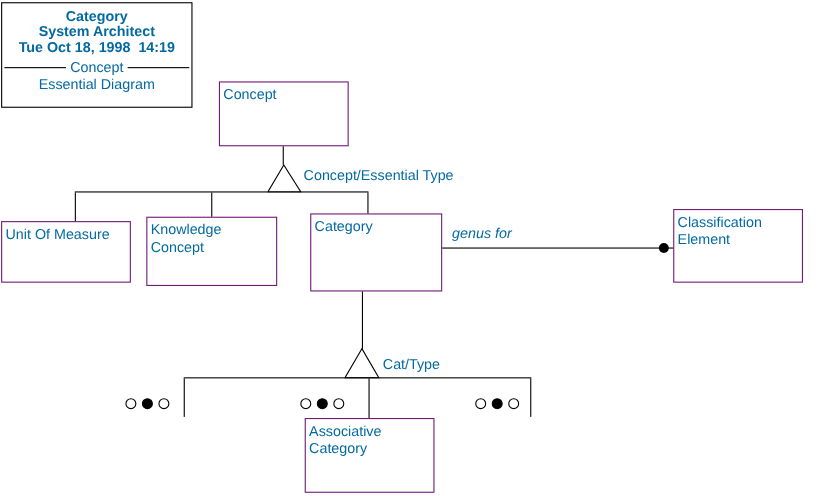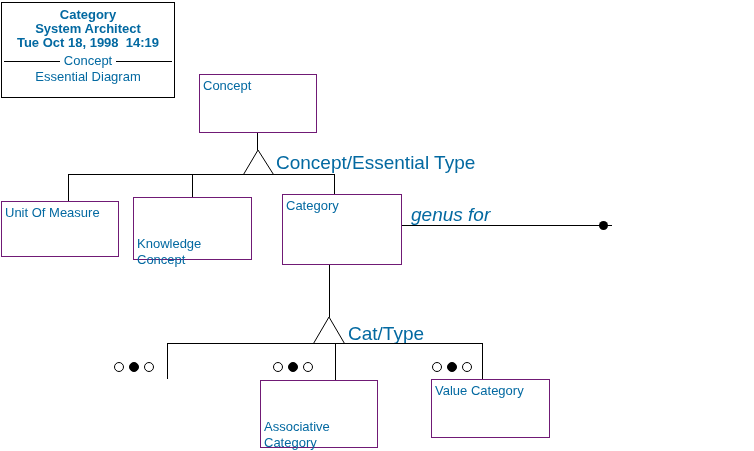"Concept/Essential Type" .elabel { font-size: 19px -> 13px }
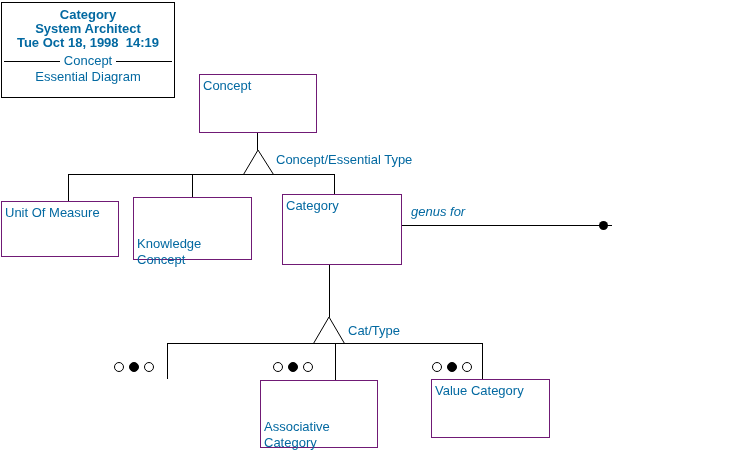"Knowledge Concept" .wrap2 { margin-top: 35px -> none }
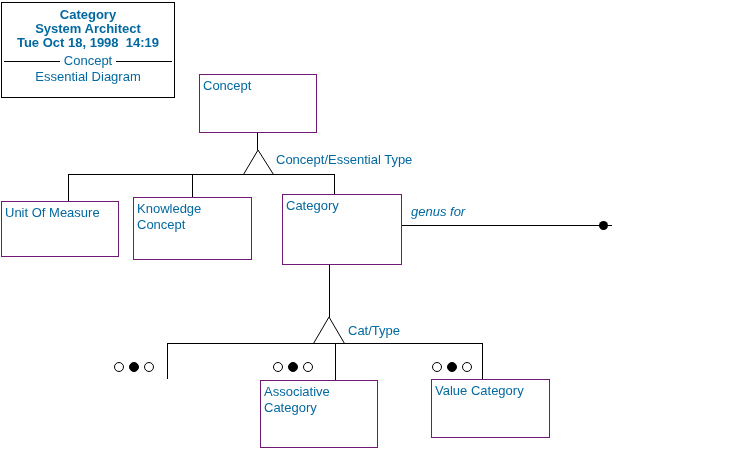"Classification Element" div.node { html: none -> <div> <span>Classification Element</span> </div> }
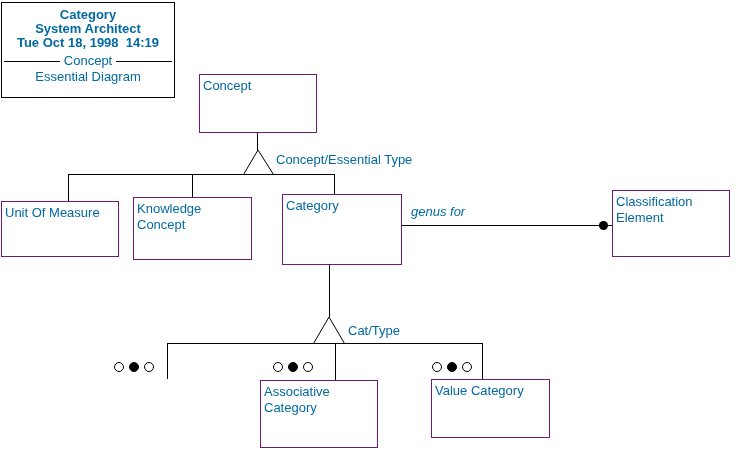"Associative Category" div.node { left: 260px -> 277px }
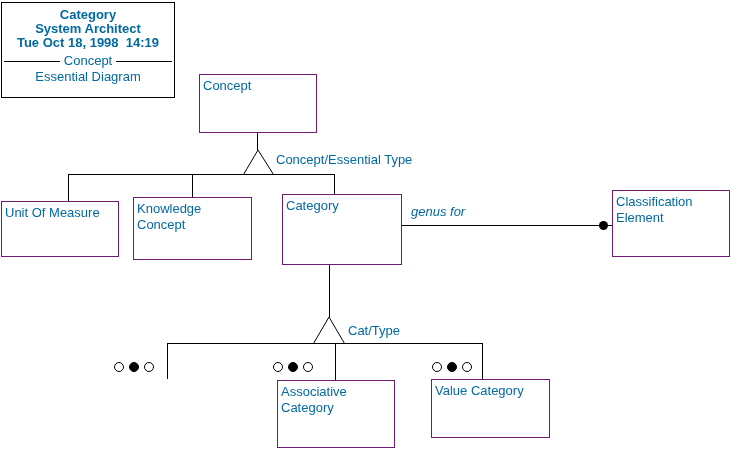"Value Category" div.node { html: <div> <span>Value Category</span> </div> -> none }
